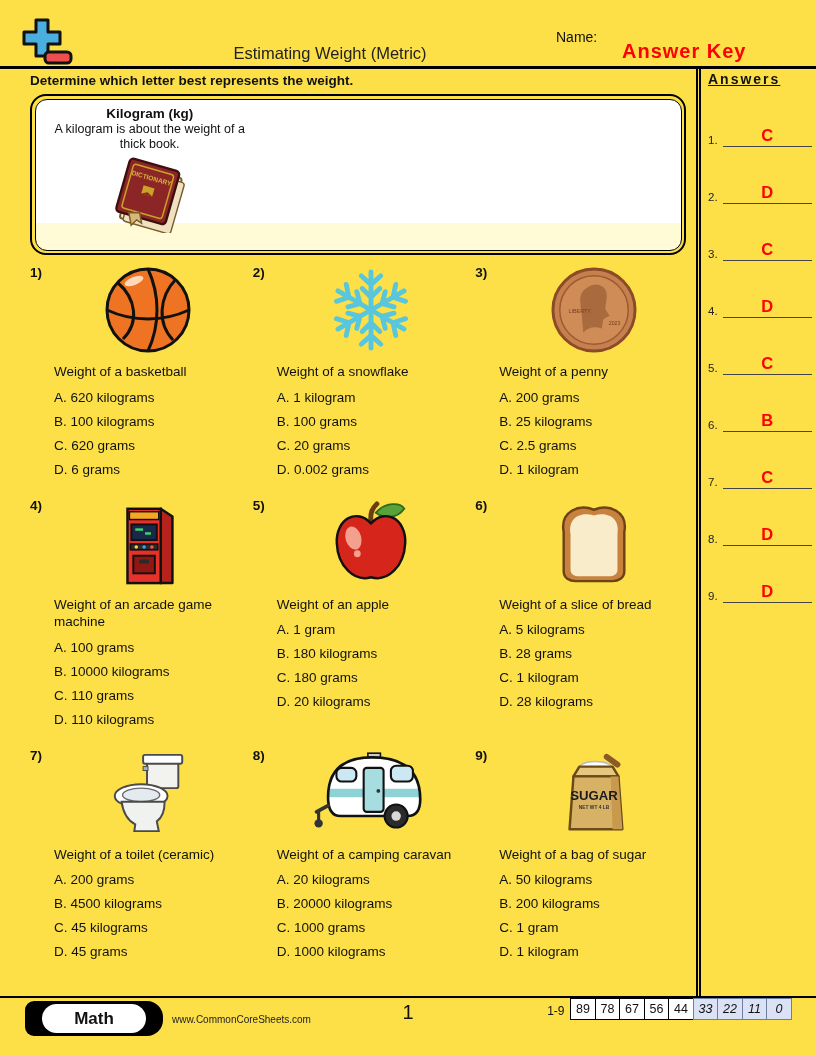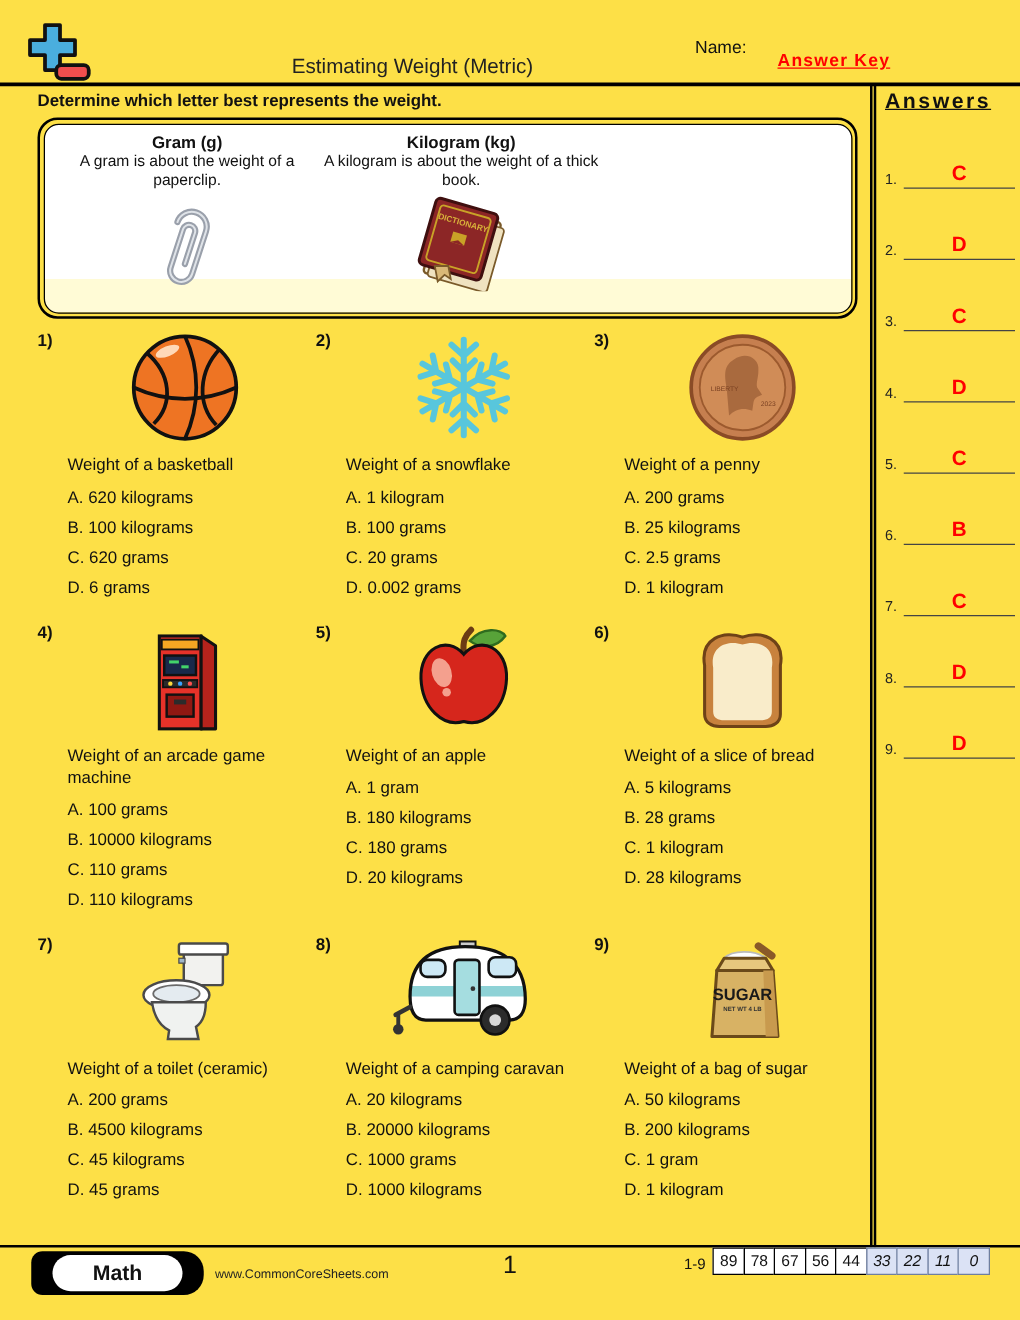"Answer Key" .name-value { font-size: 14px -> 20px; text-decoration: underline -> none }
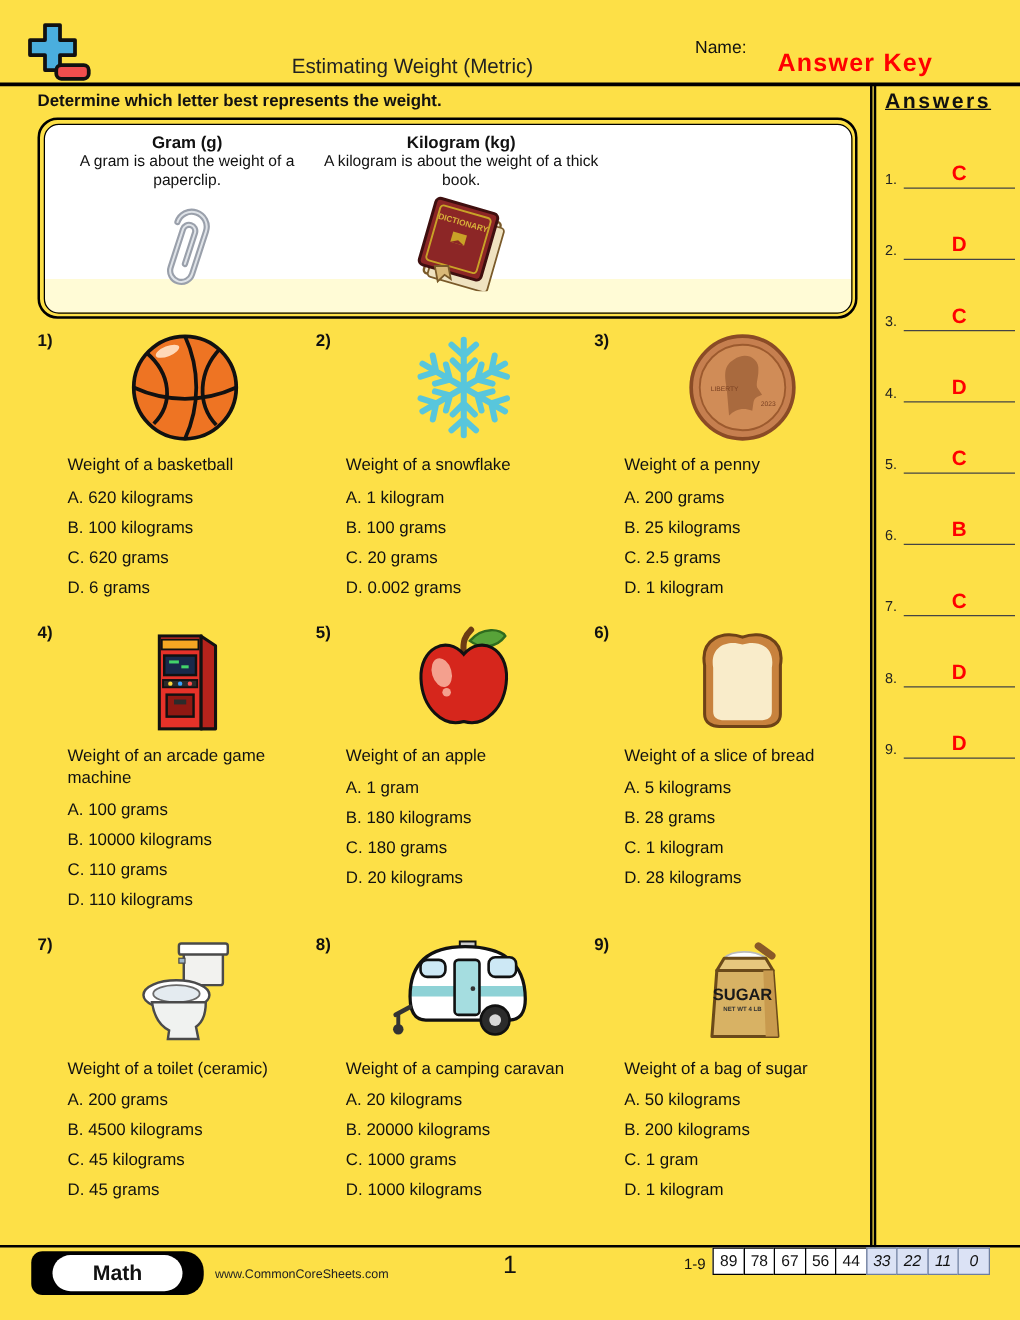"Answers" .answers-title { font-size: 17px -> 14px }
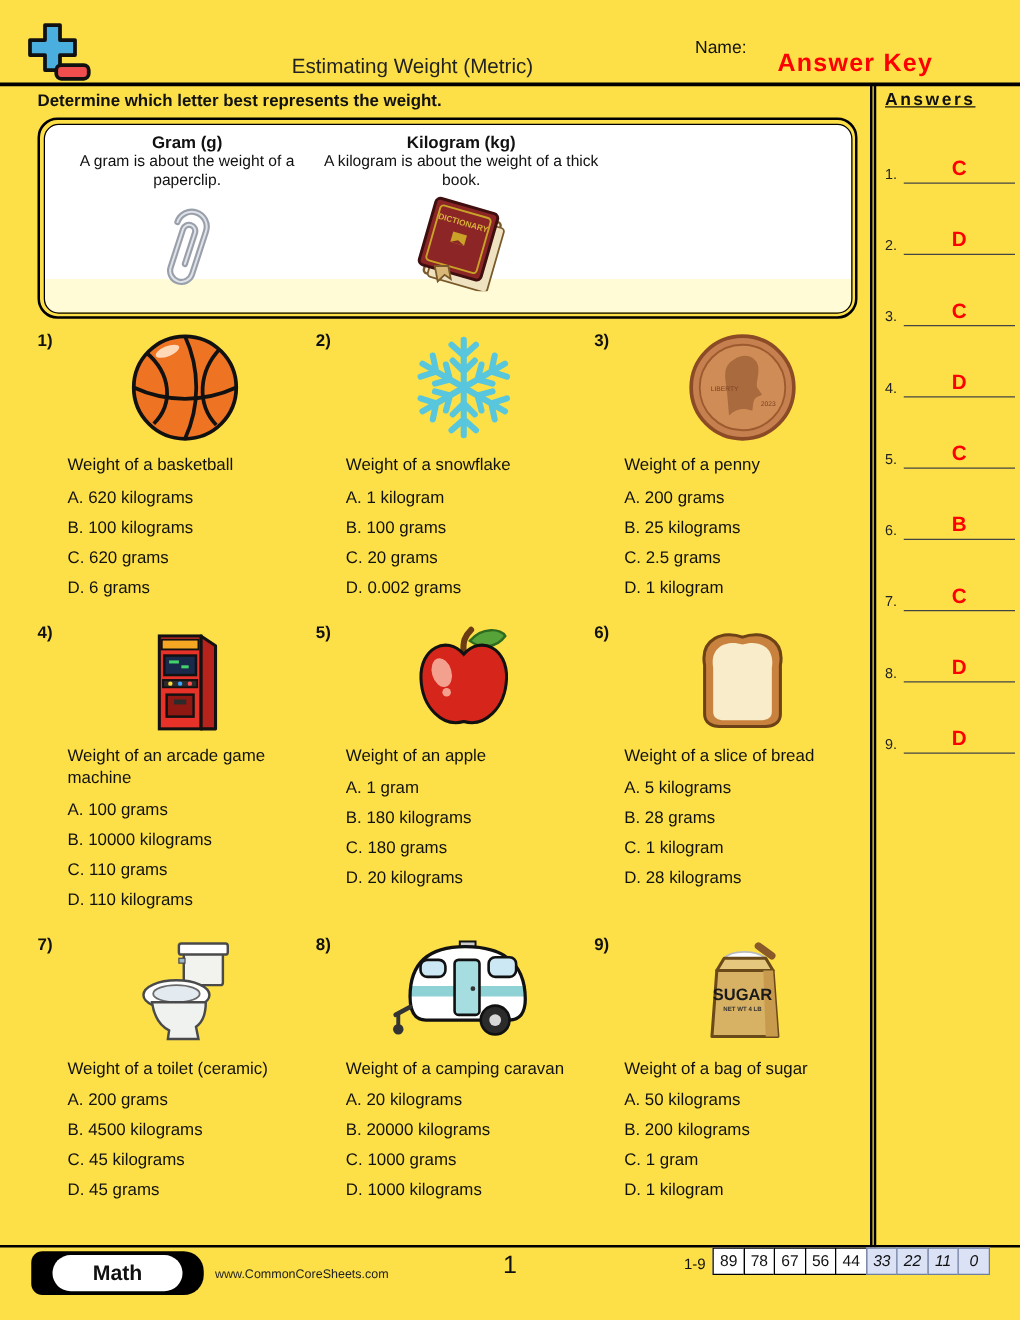"Gram (g)" div.ib-col { html: <div> <div>Gram (g)</div> <div>A gram is about the weight of a paperclip.</div> <div> <svg> <g> <path></path> <path></path> </g> </svg> </div> </div> -> none }
